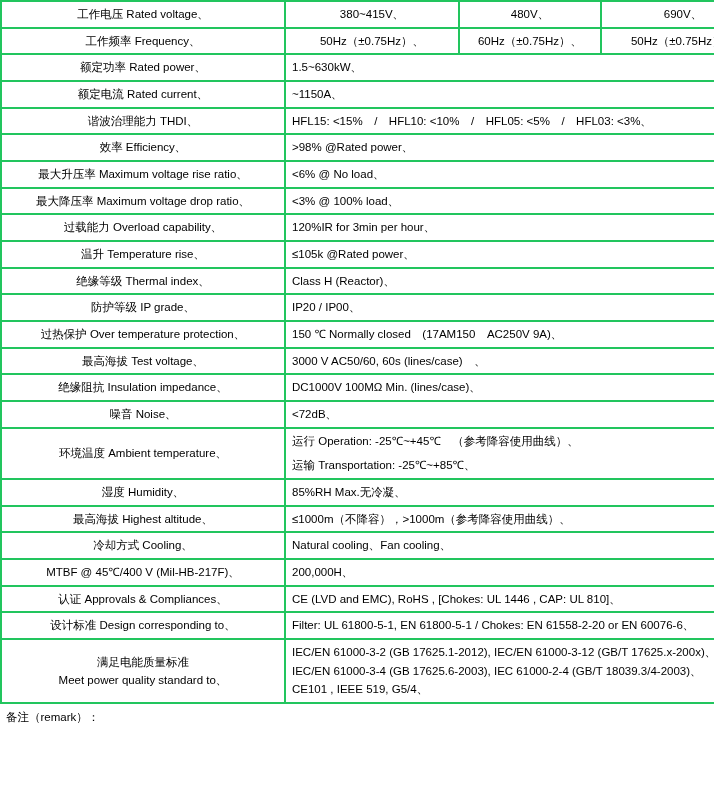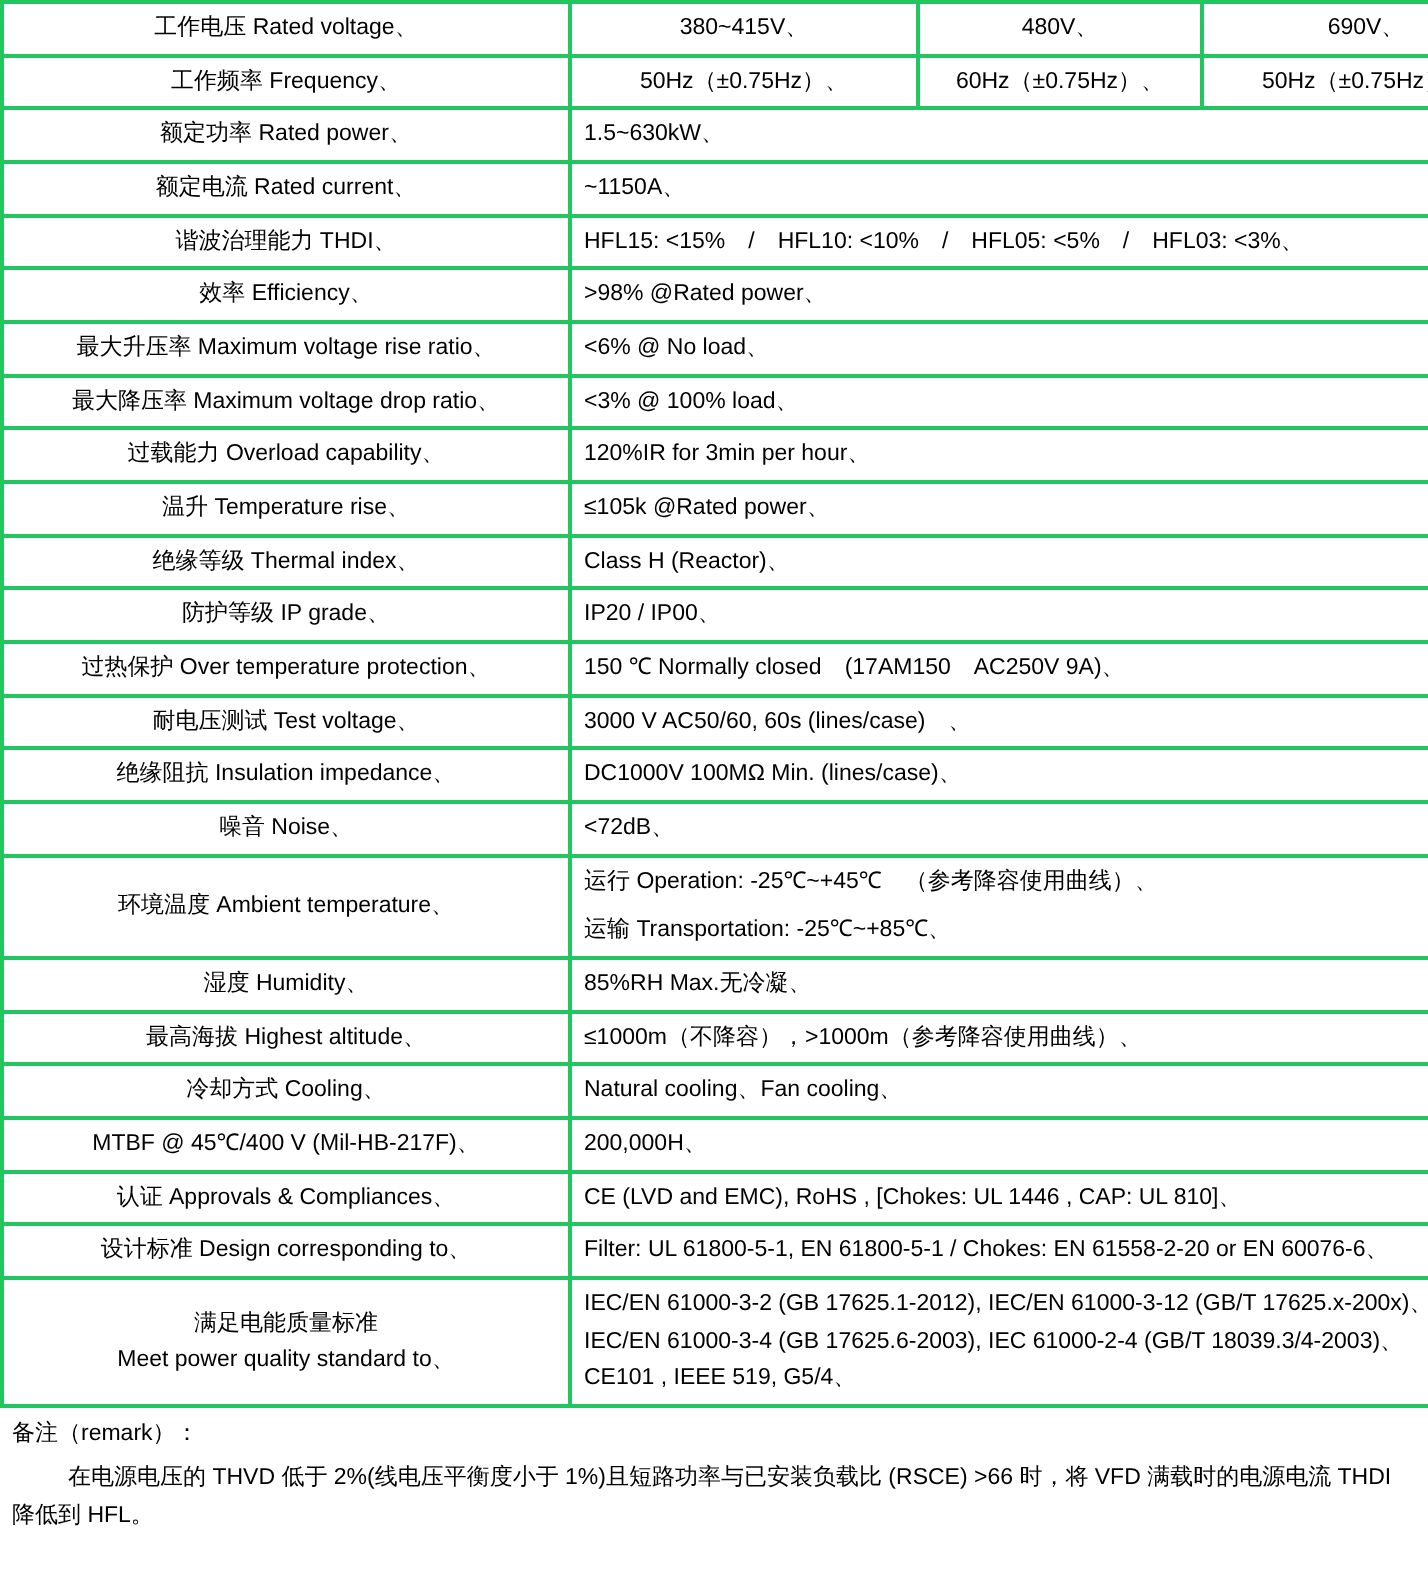"耐电压测试 Test voltage、" td.label-cell { text: 耐电压测试 -> 最高海拔 }
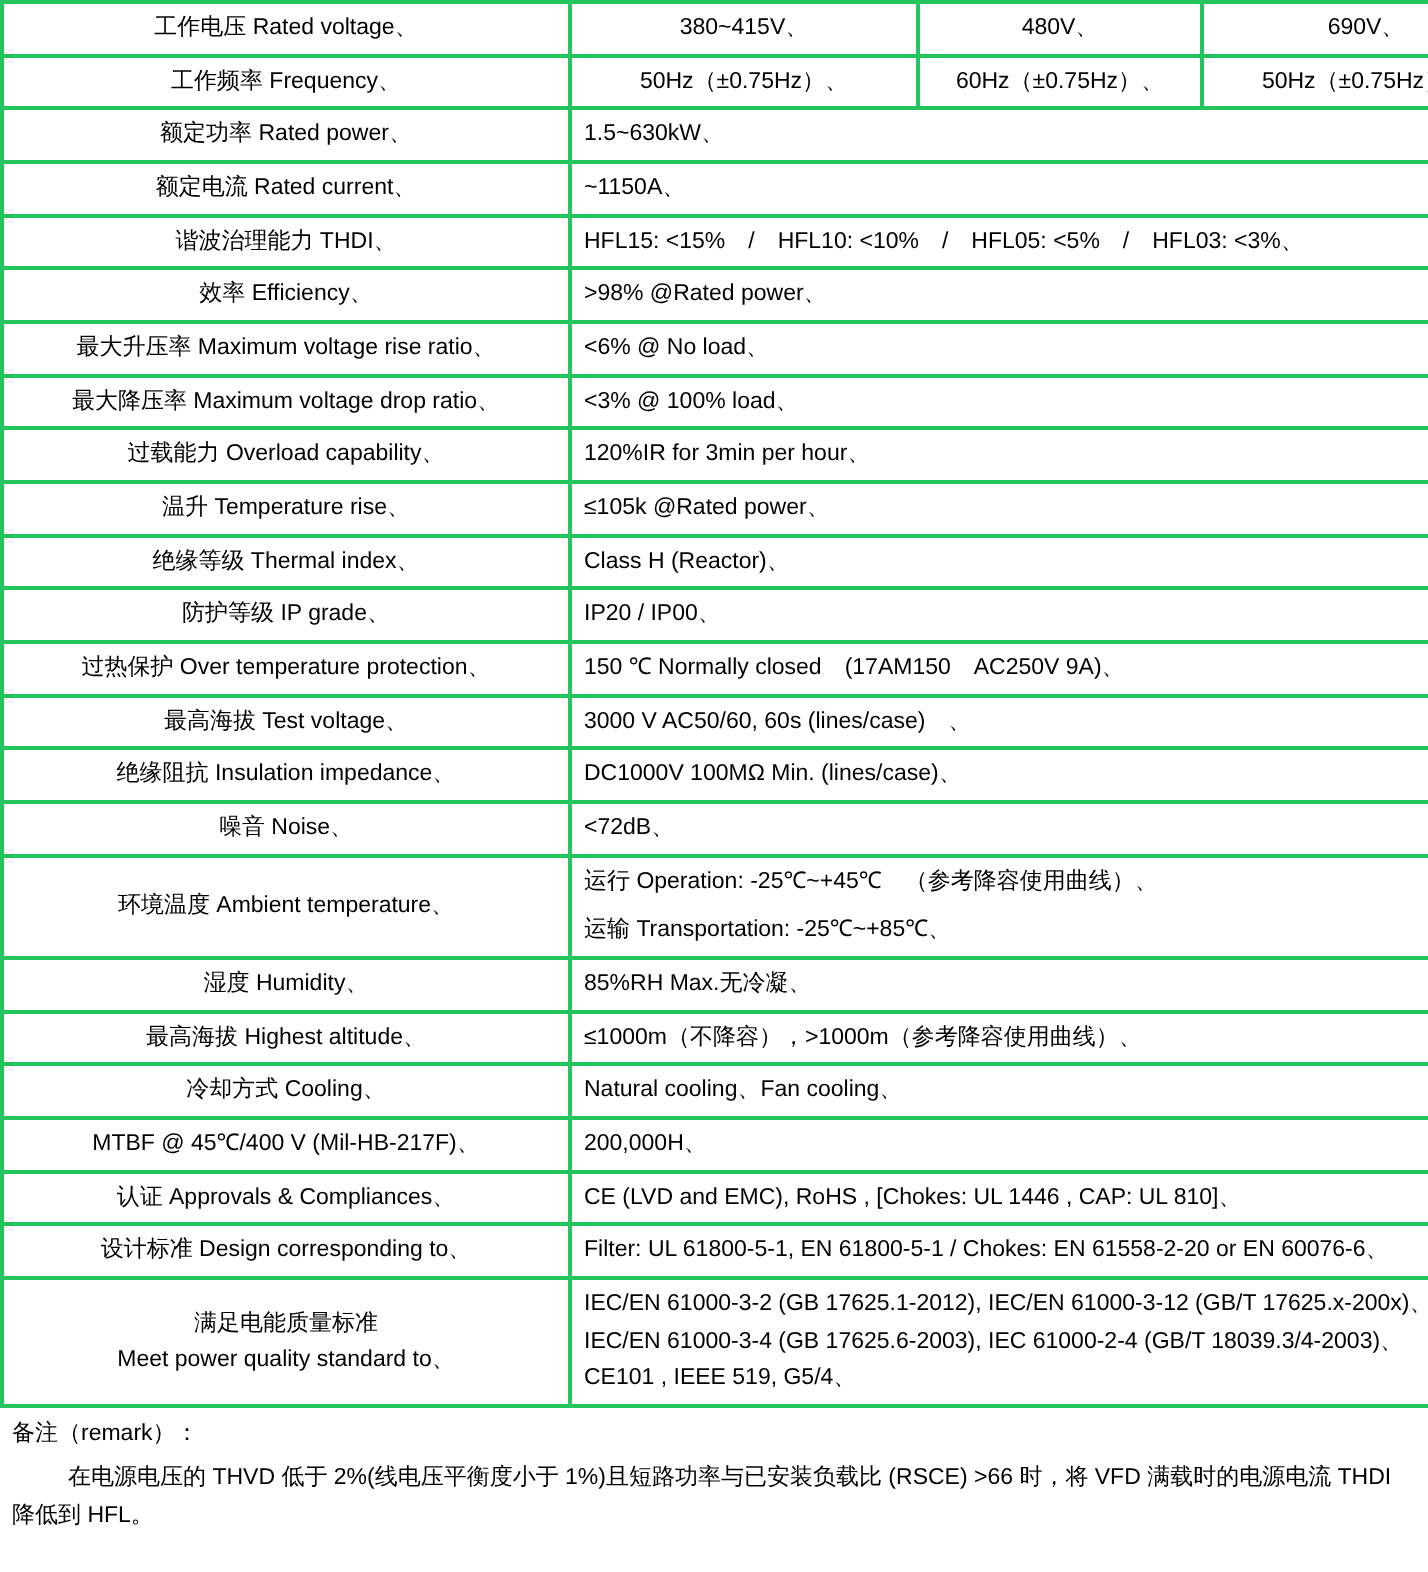"在电源电压的 THVD 低于 2%(线电压平衡度小于" p.ind-1 { html: <p>在电源电压的 THVD 低于 2%(线电压平衡度小于 1%)且短路功率与已安装负载比 (RSCE) &gt;66 时，将 VFD 满载时的电源电流 THDI 降低到 HFL。</p> -> none }
